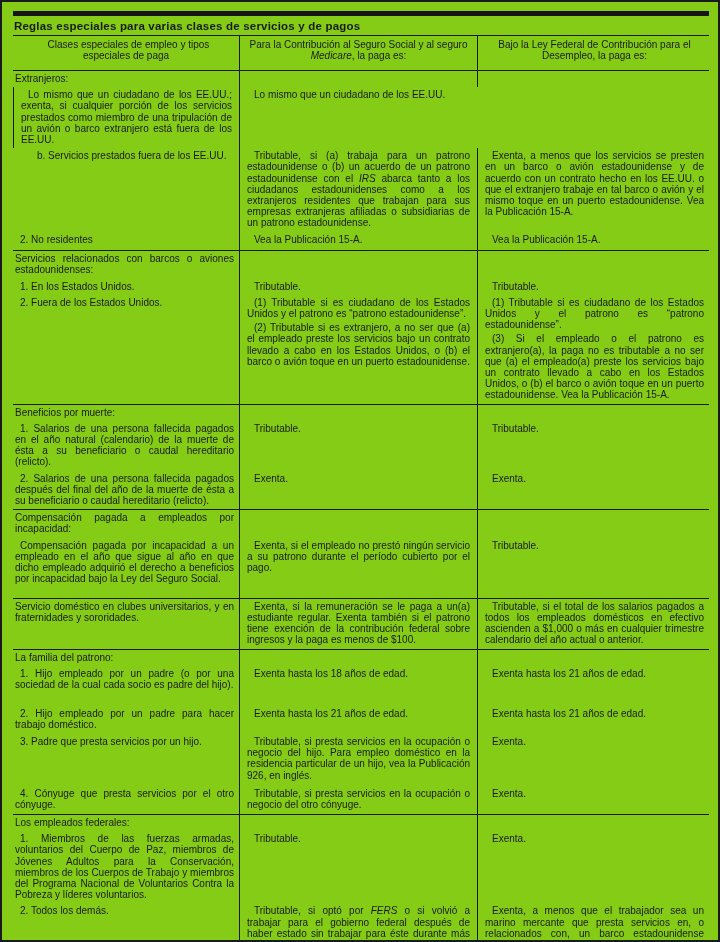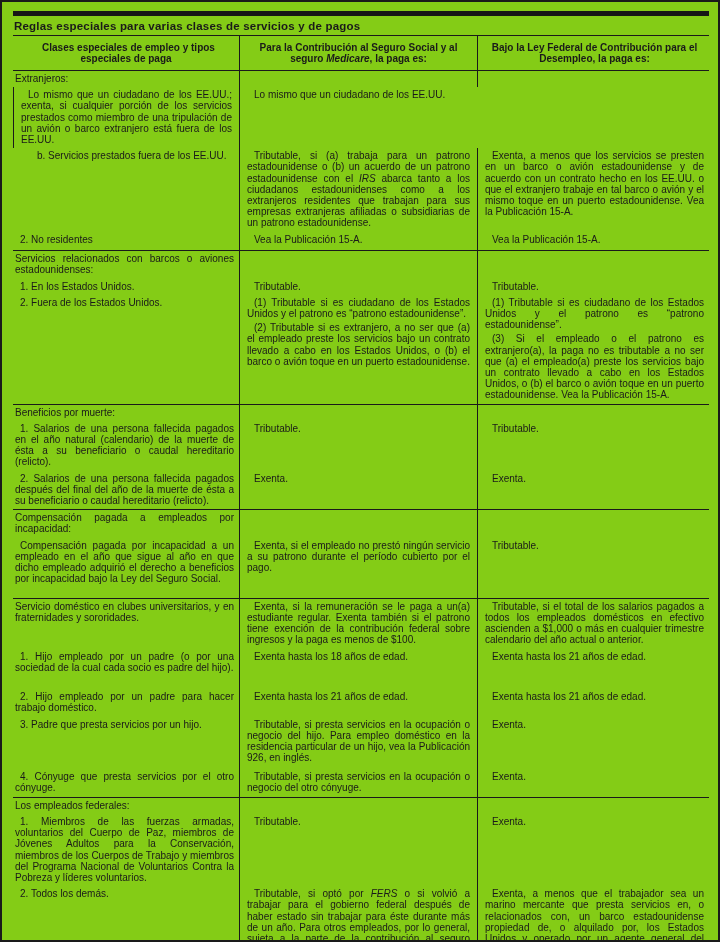"Clases especiales de empleo y" .thead .c { font-weight: bold -> normal; justify-content: center -> none }
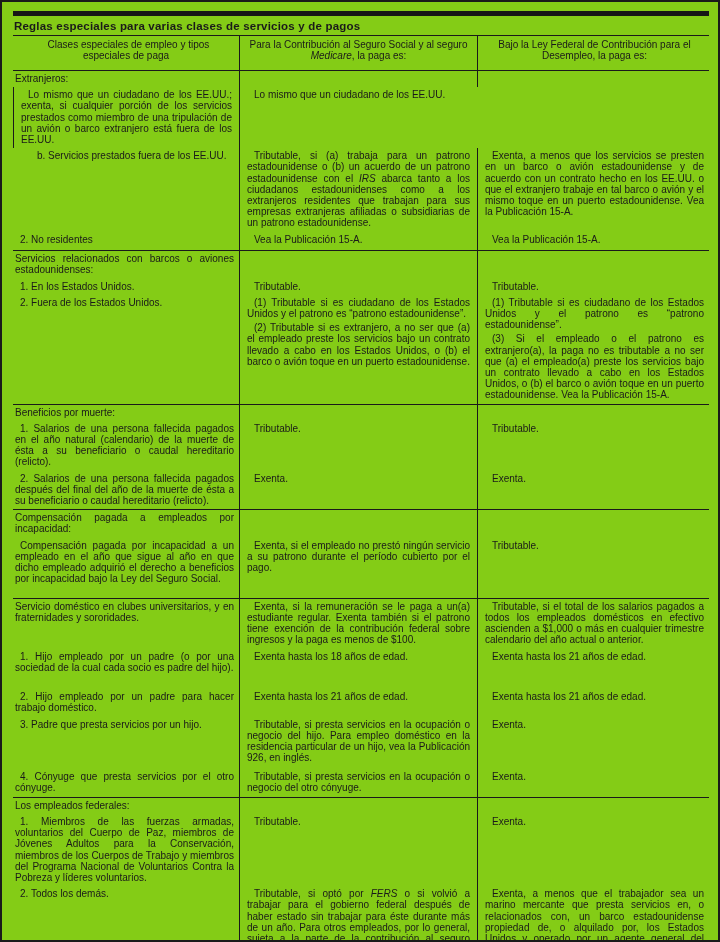"La familia del patrono:" div.row { html: none -> <div> <div> <div>La familia del patrono:</div> </div> <div></div> <div></div> </div> }
